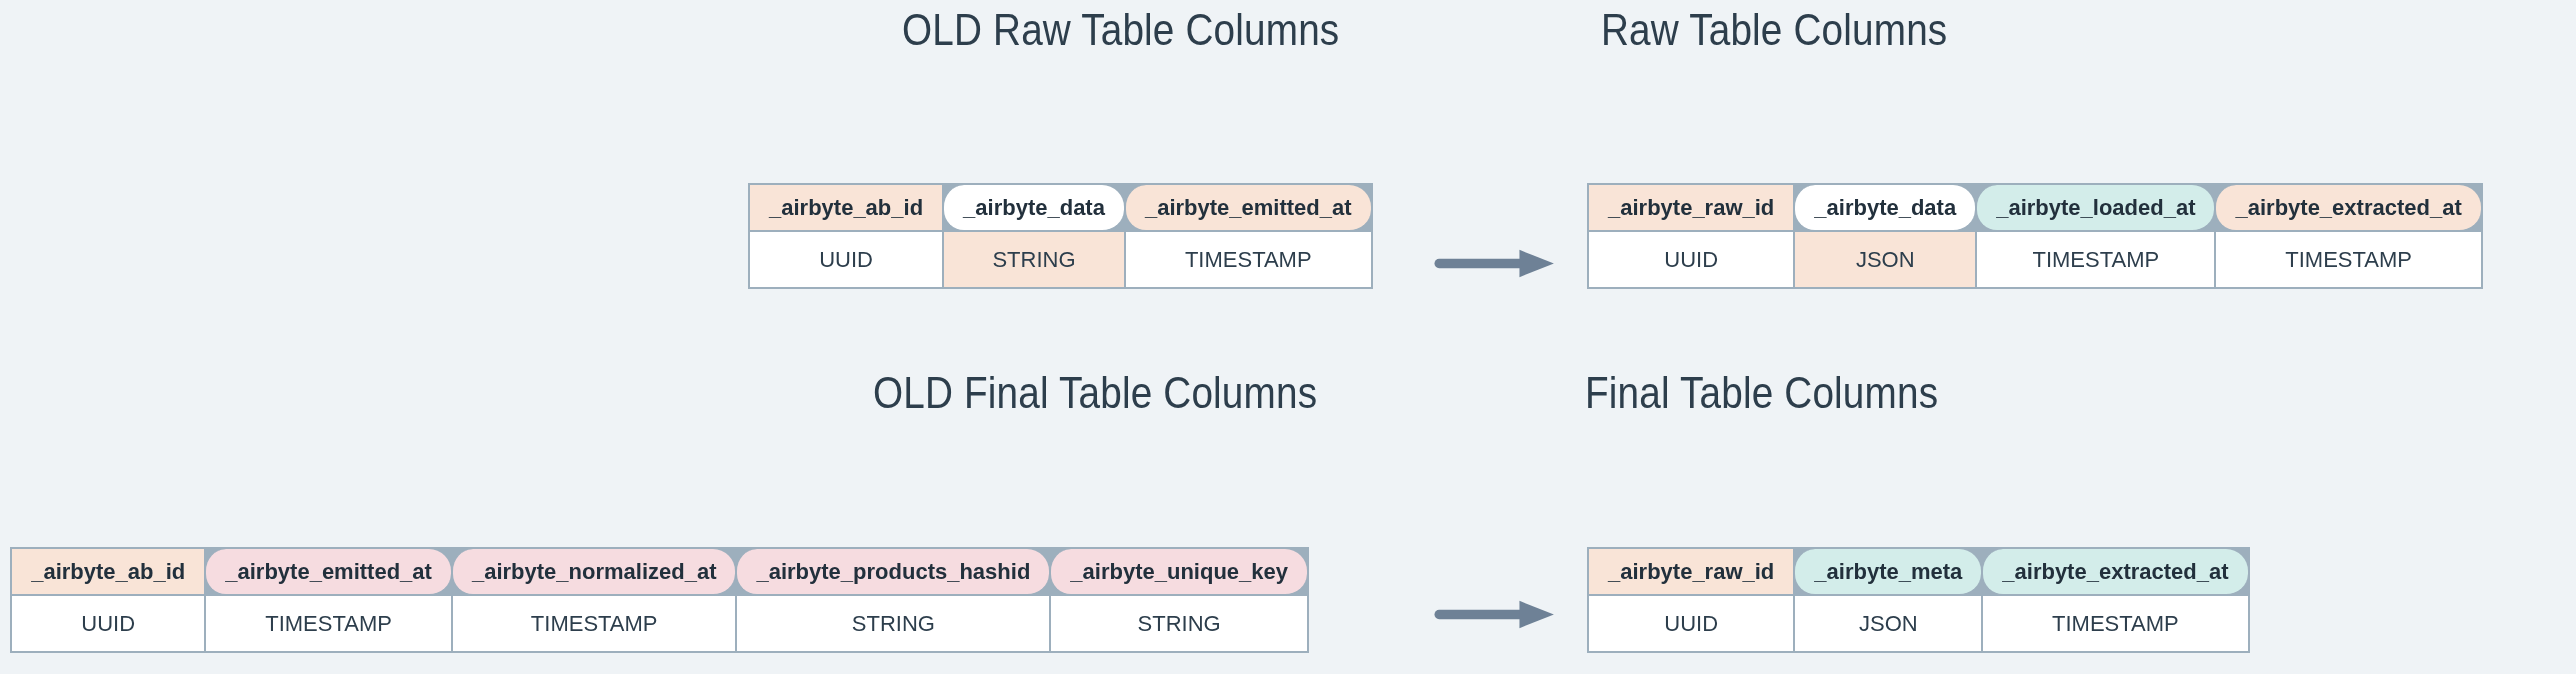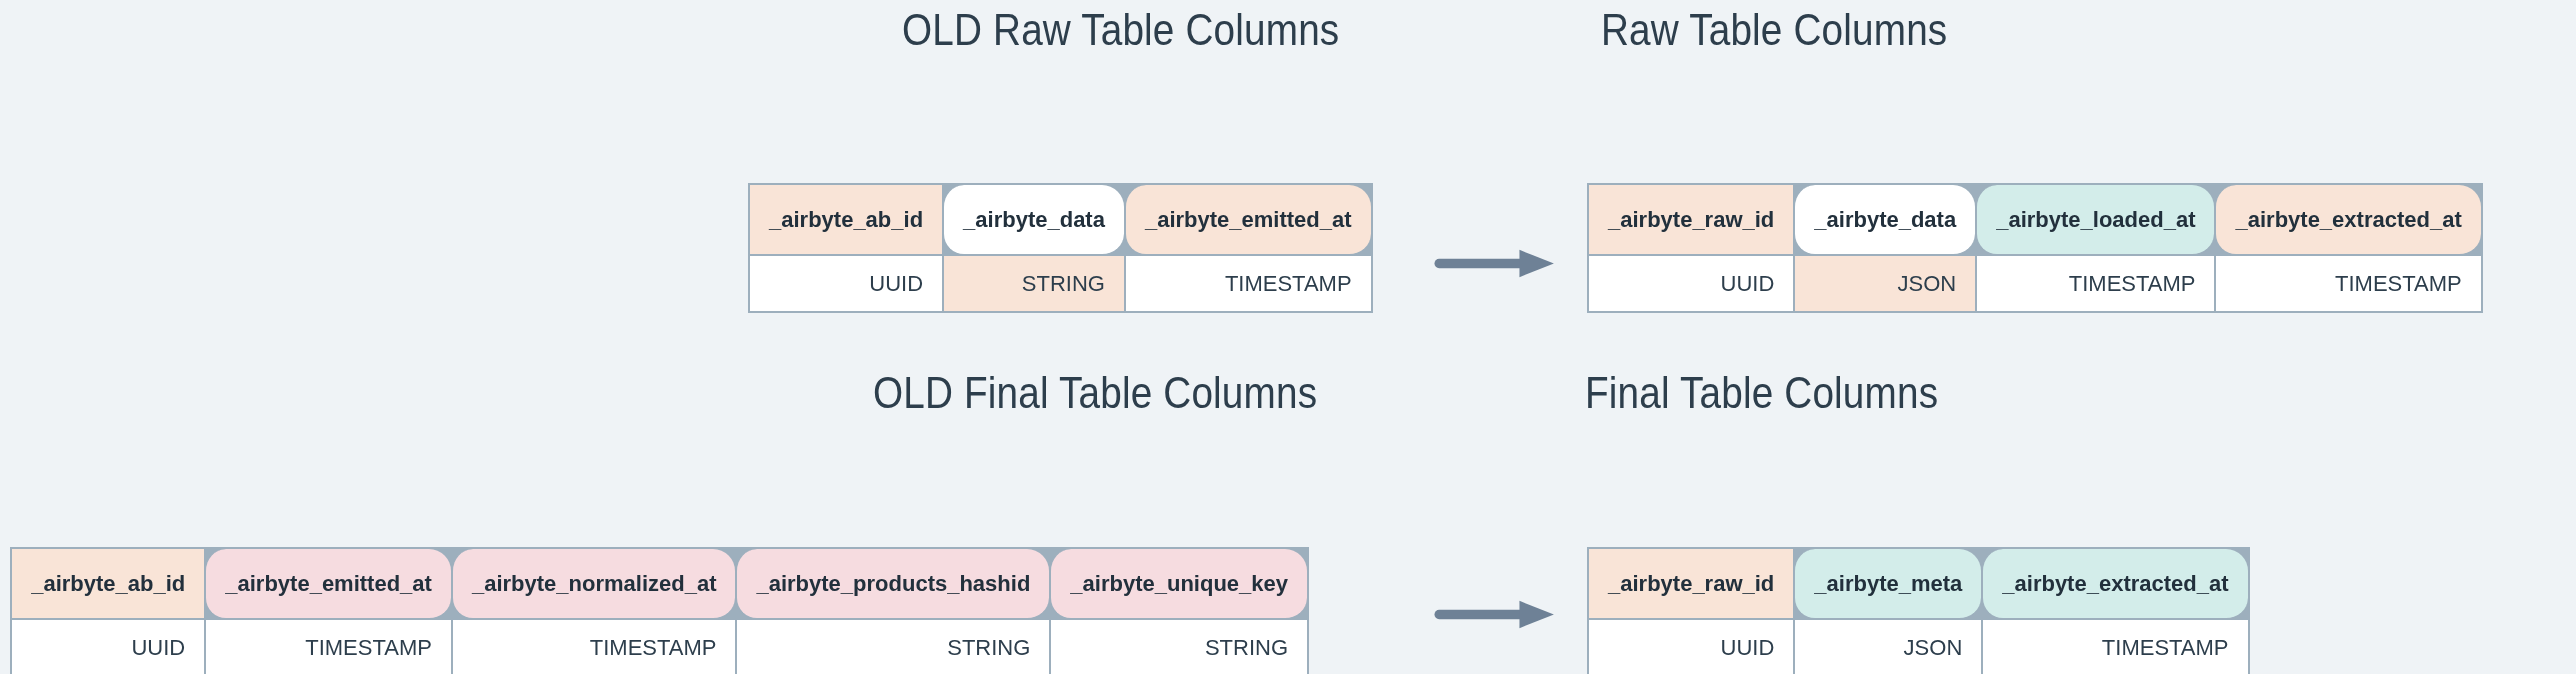"_airbyte_ab_id" .tbl tr.hdr td { padding: 12px 19px -> 0 19px }
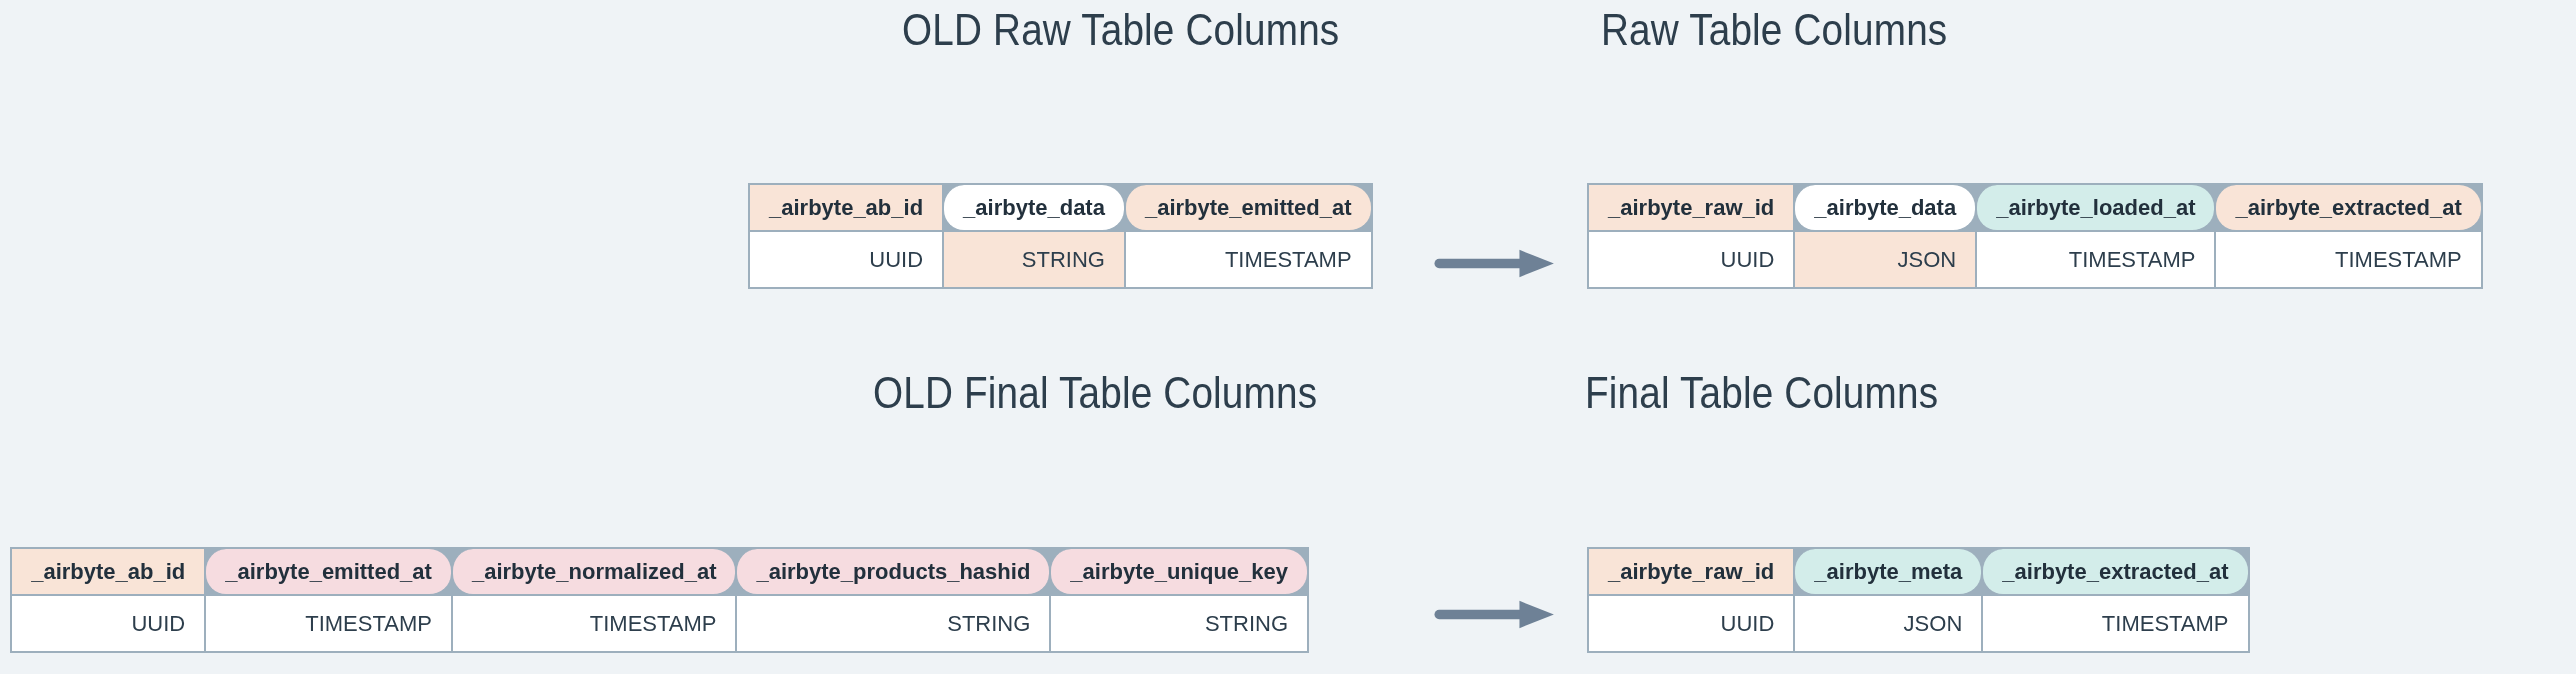"UUID" .tbl tr.typ td { text-align: right -> center }
